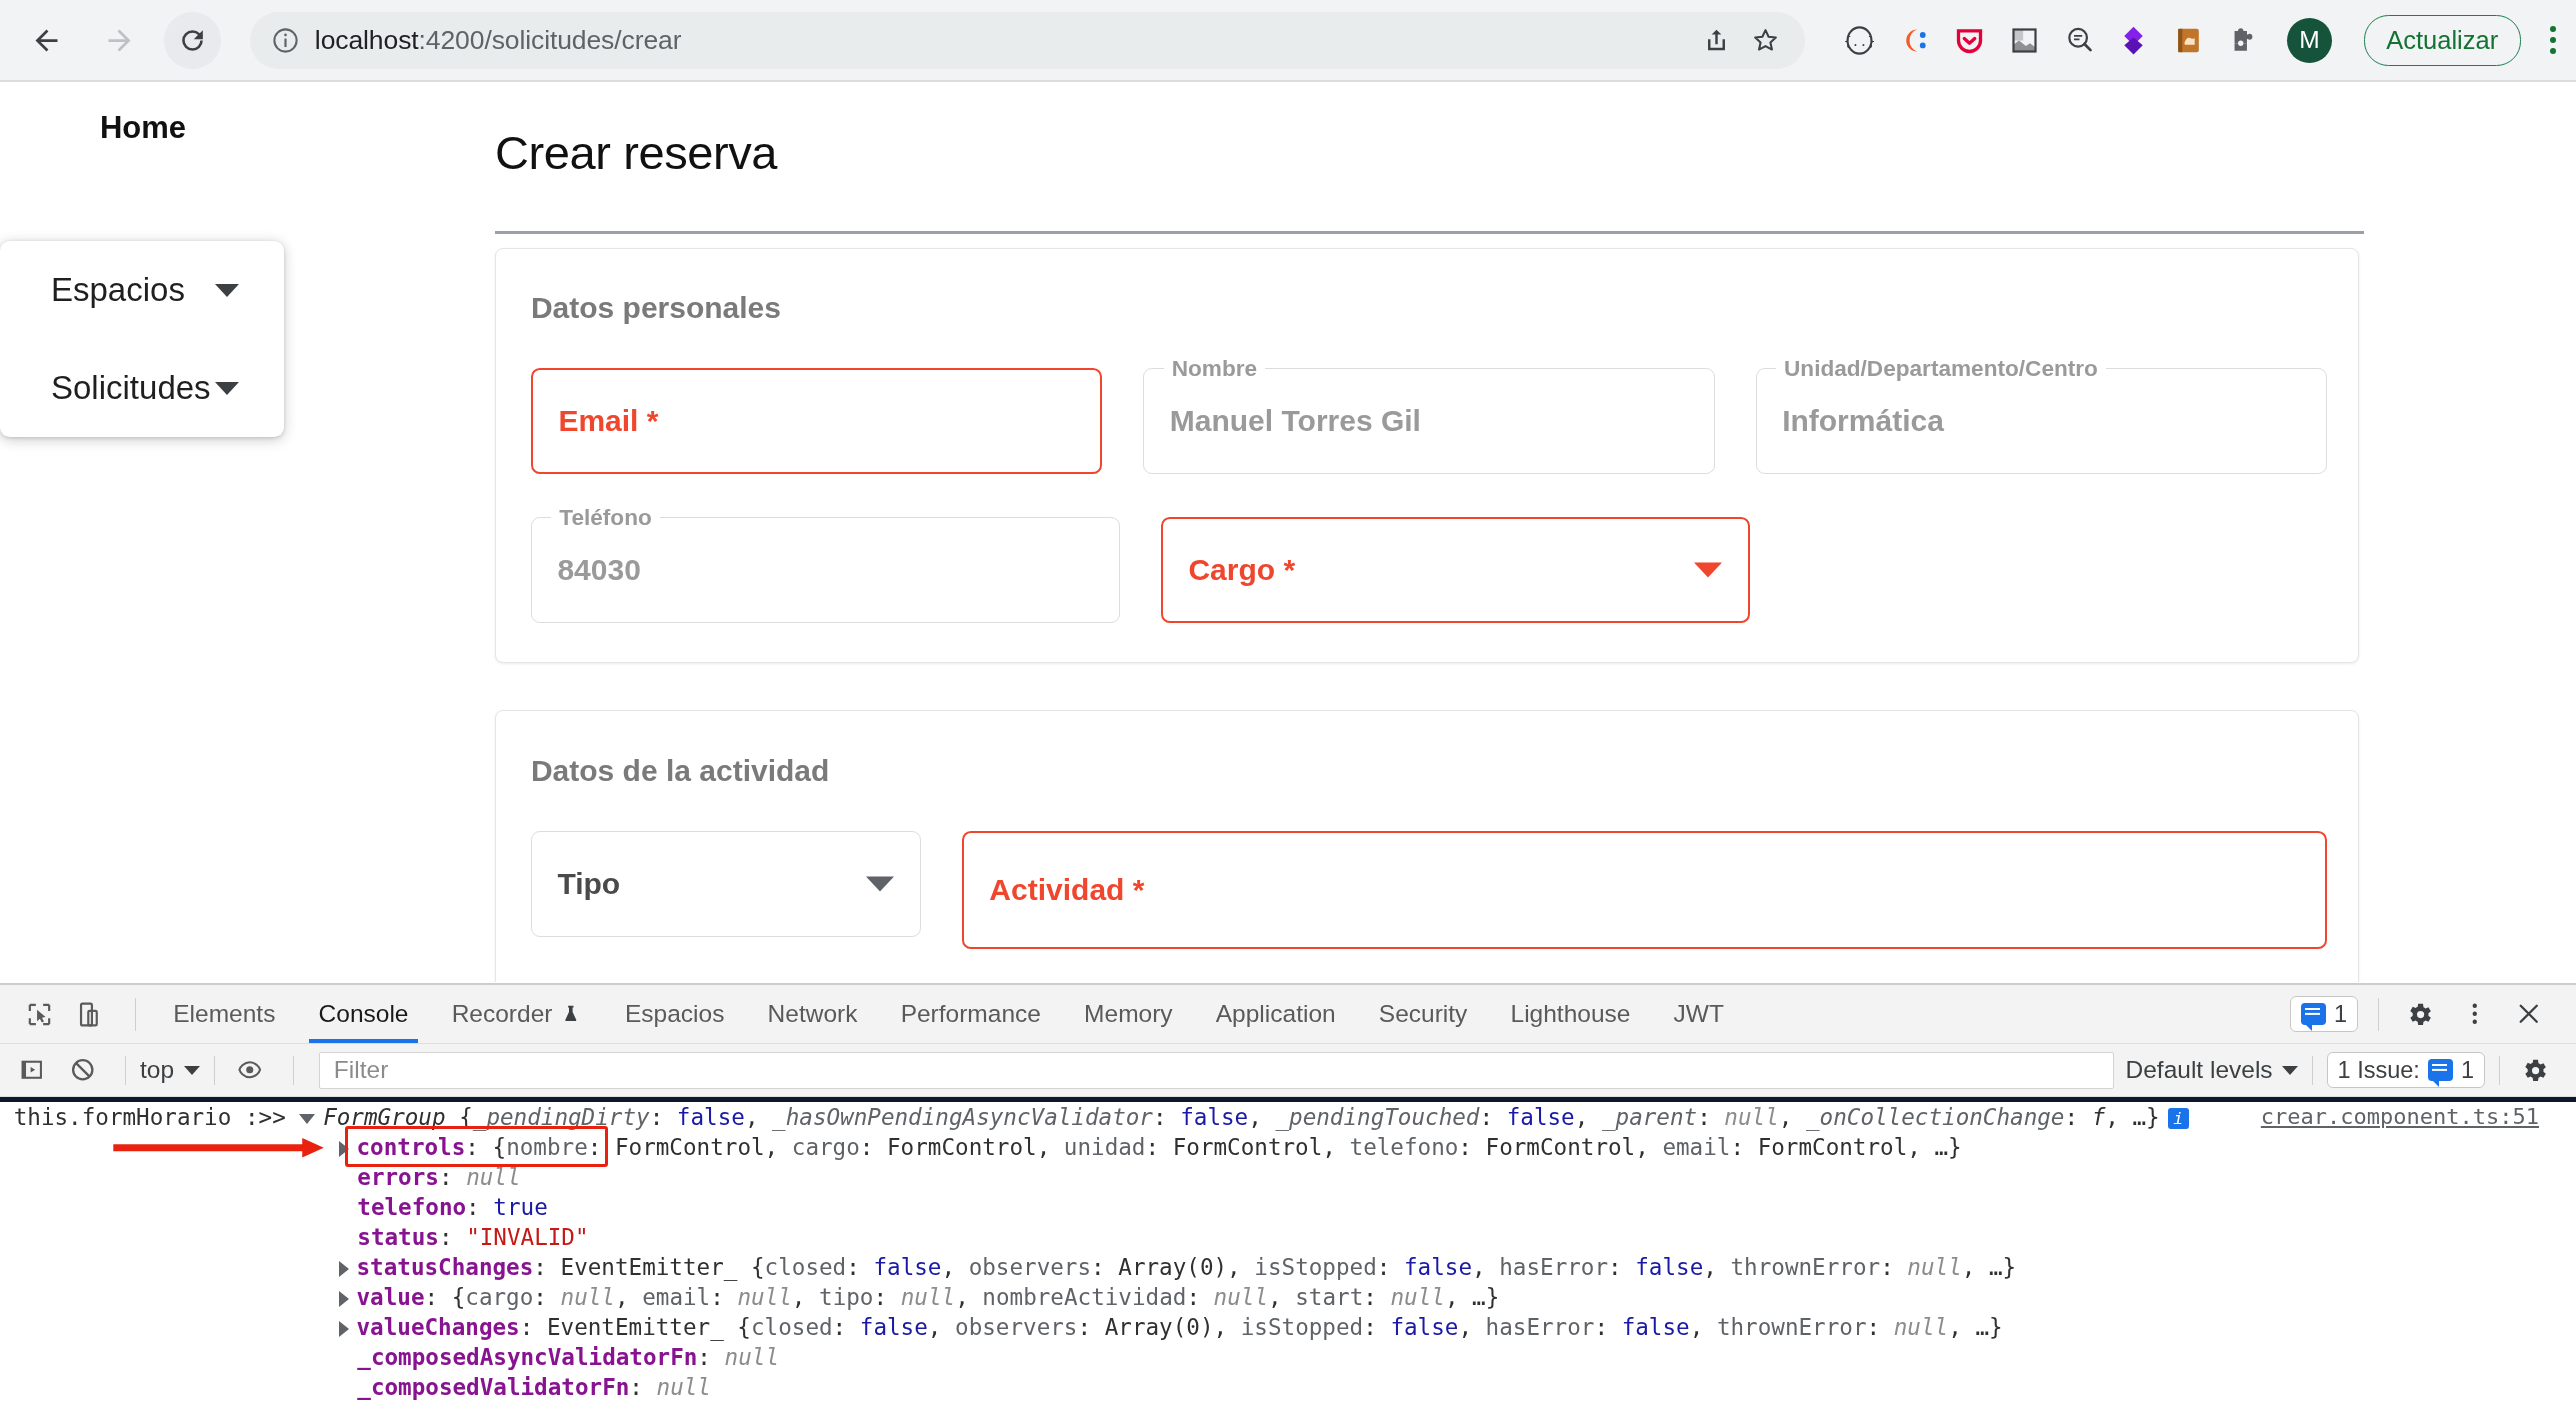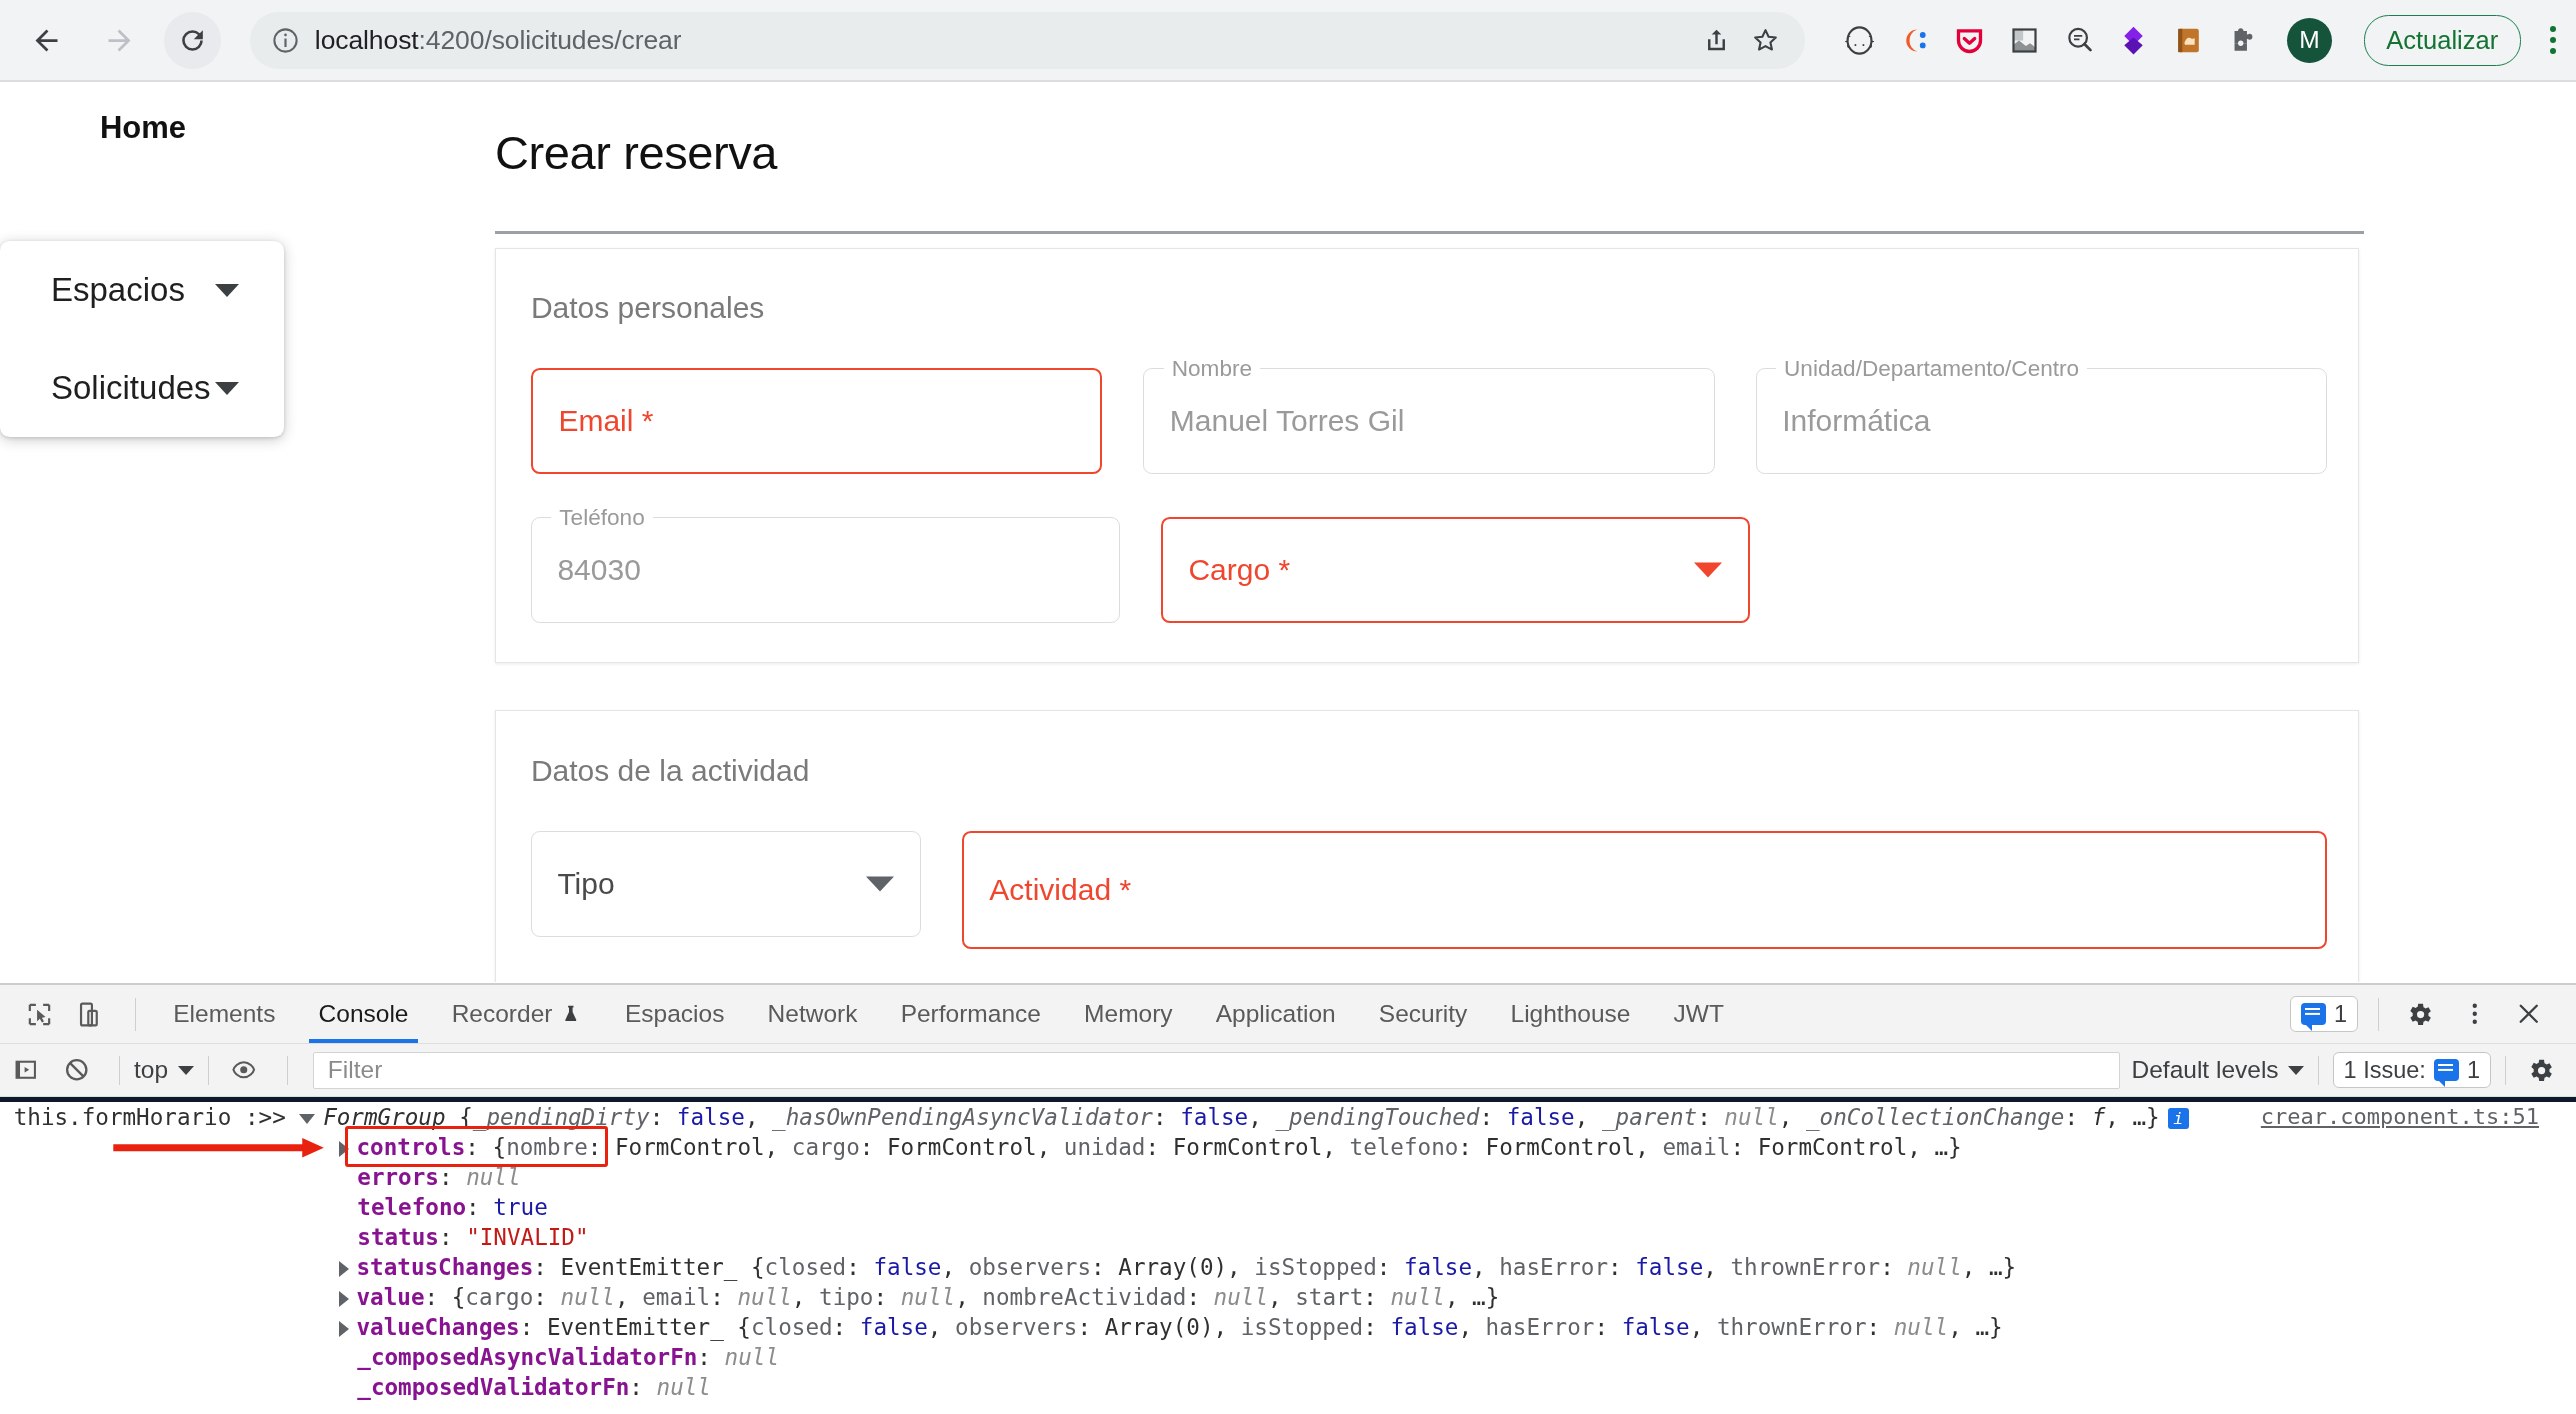"Datos personales" .card { border-radius: 0 -> 8px; font-weight: none -> bold }
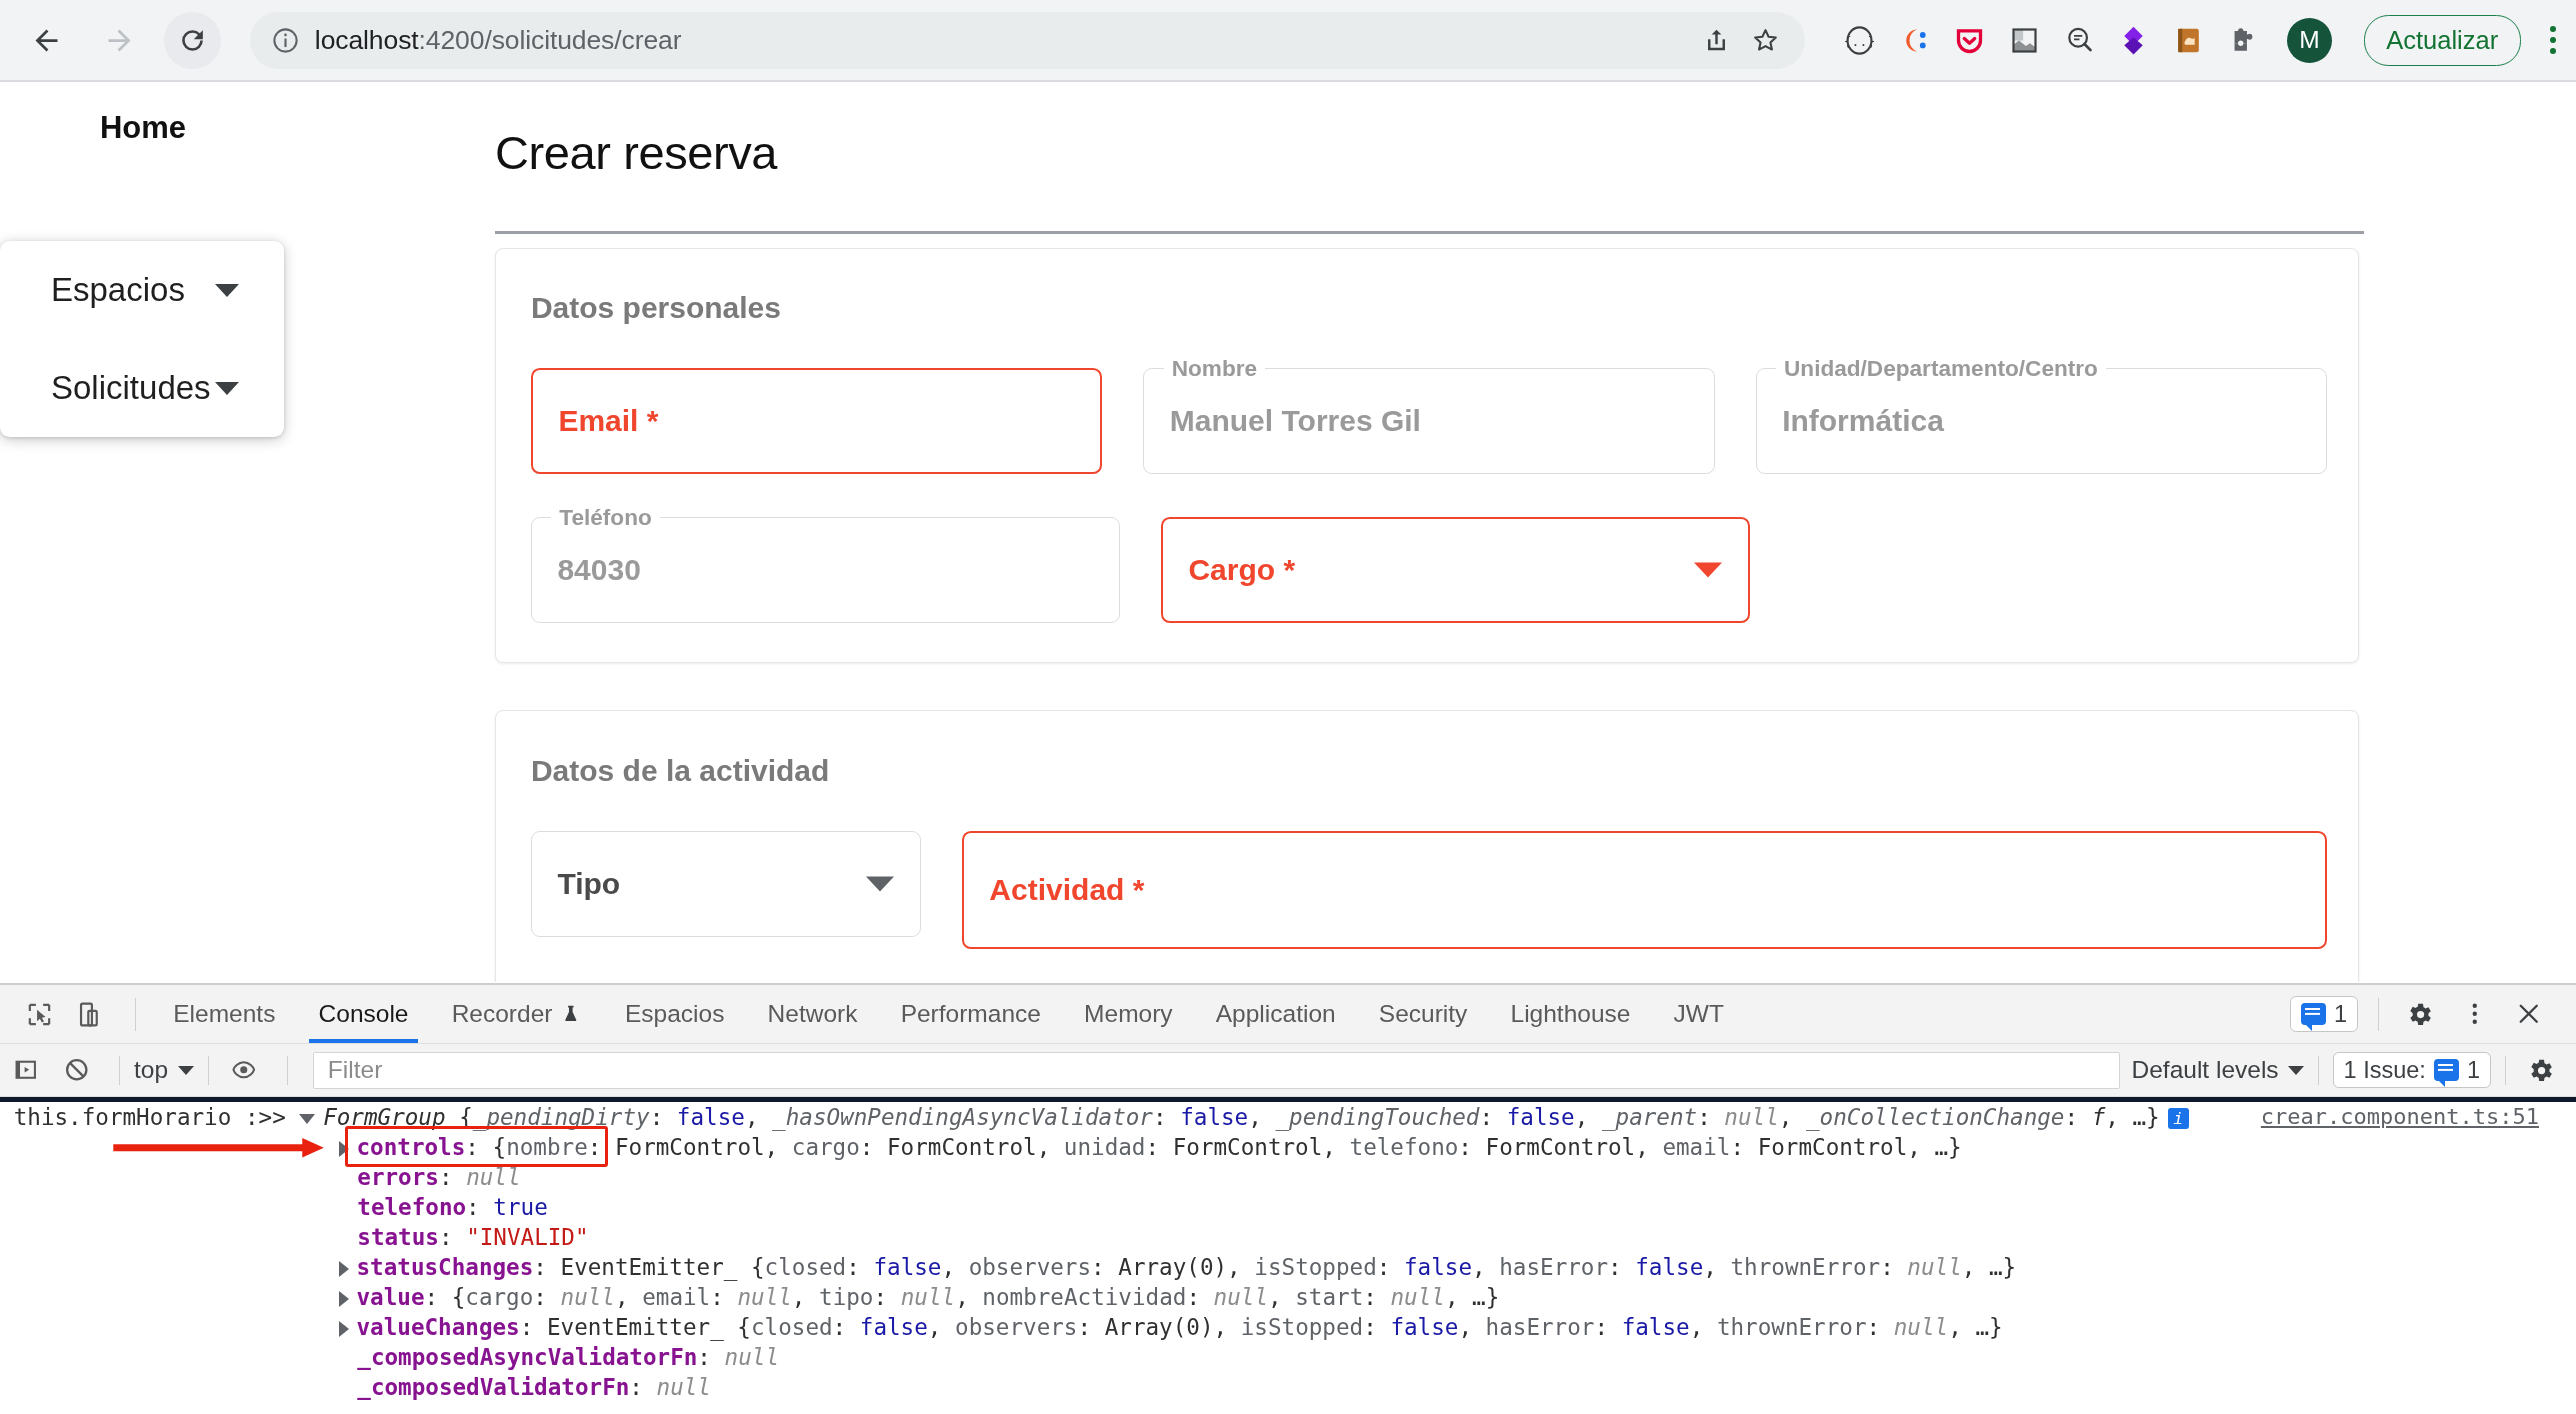"top" .dt-filterbar { padding: 0 4px -> 0 10px }
